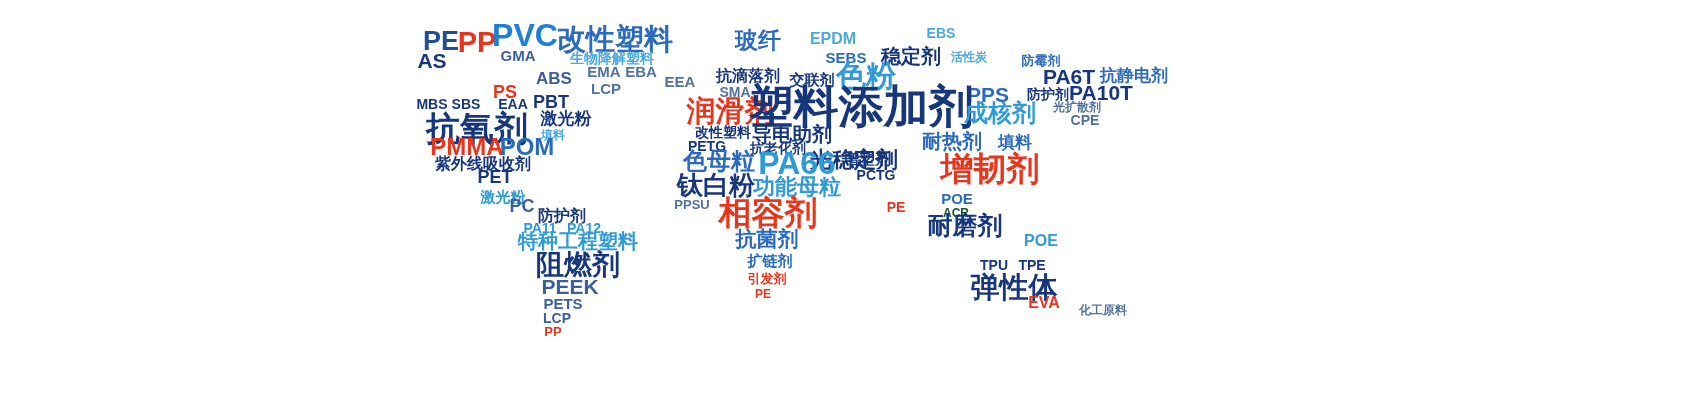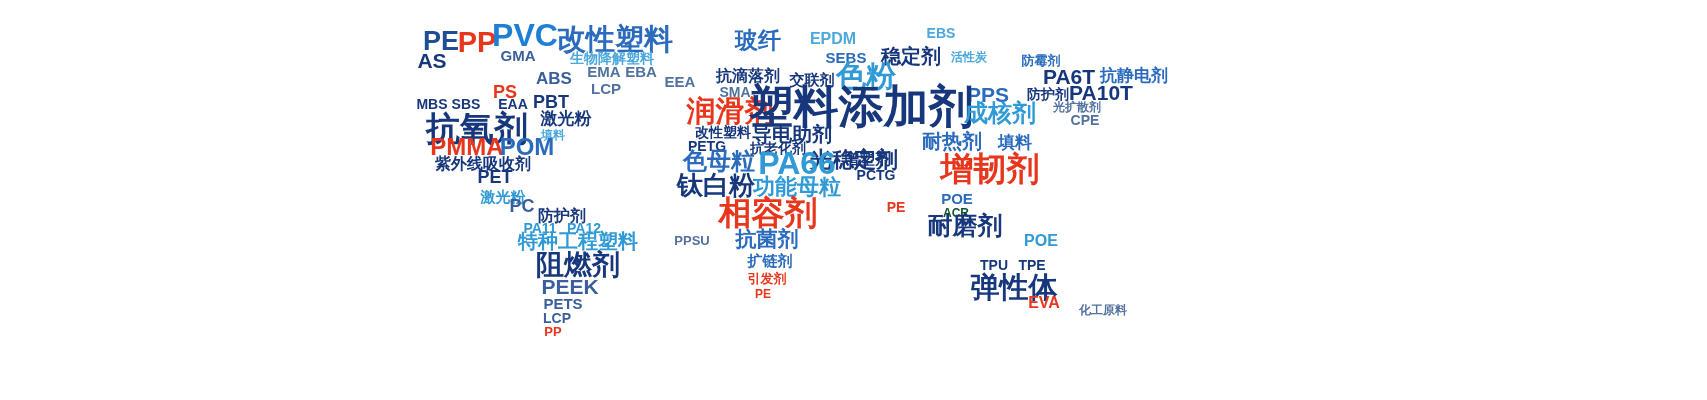"PPSU" span.word { margin-top: 36px -> none }
